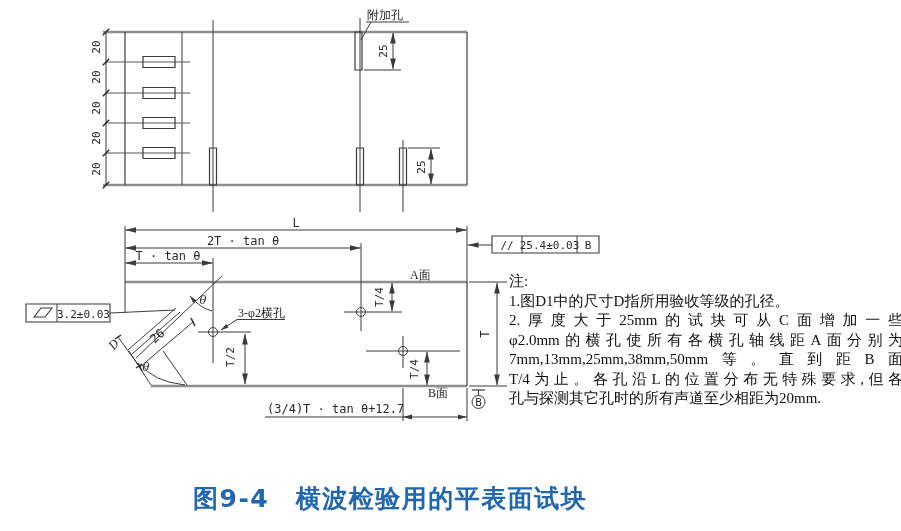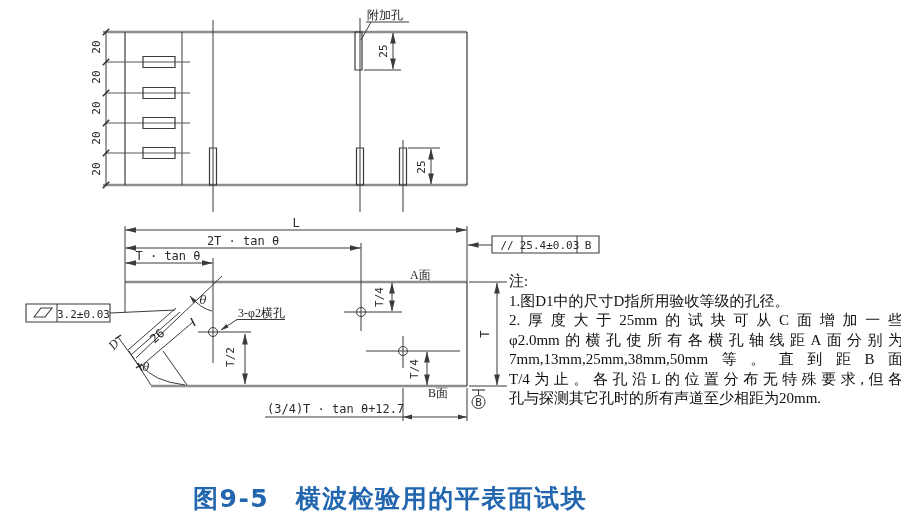"图9-5 横波检验用的平表面试块" div.caption { text: 9-5 -> 9-4 }
